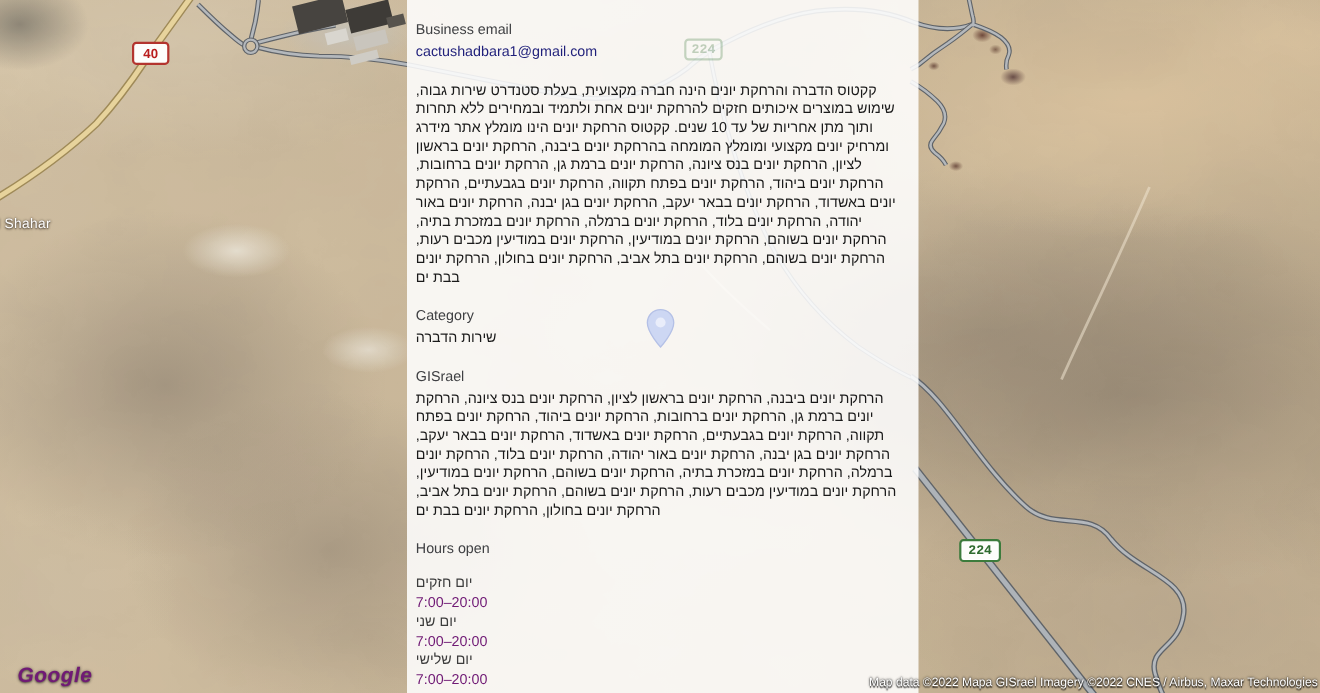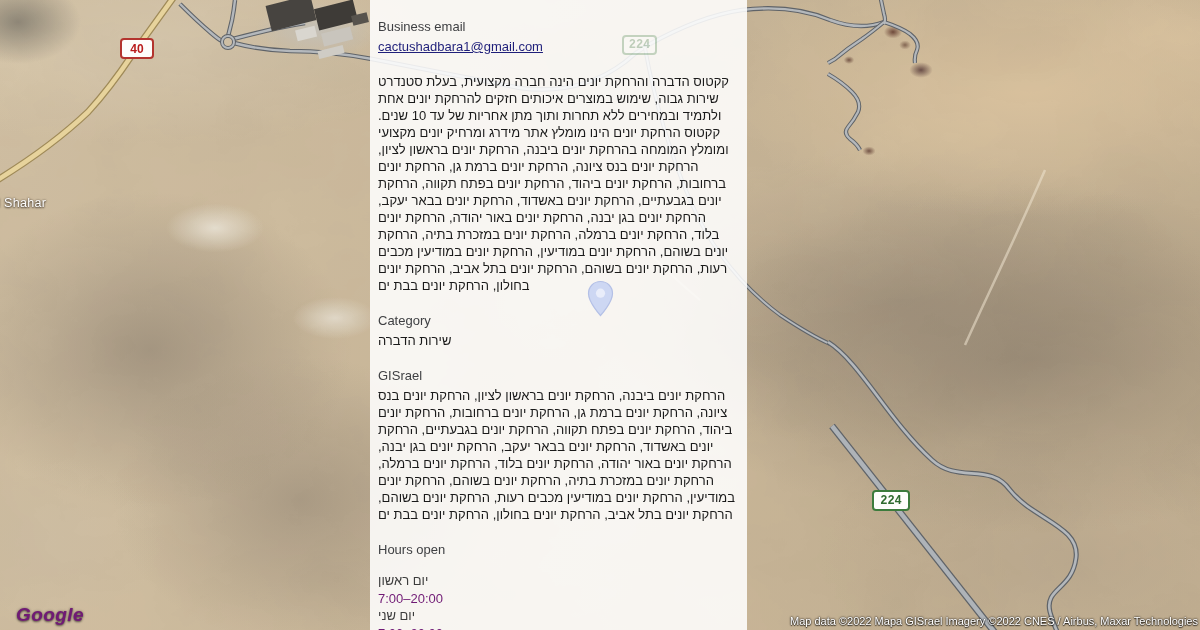"Business email" .panel { width: 377px -> 465px }
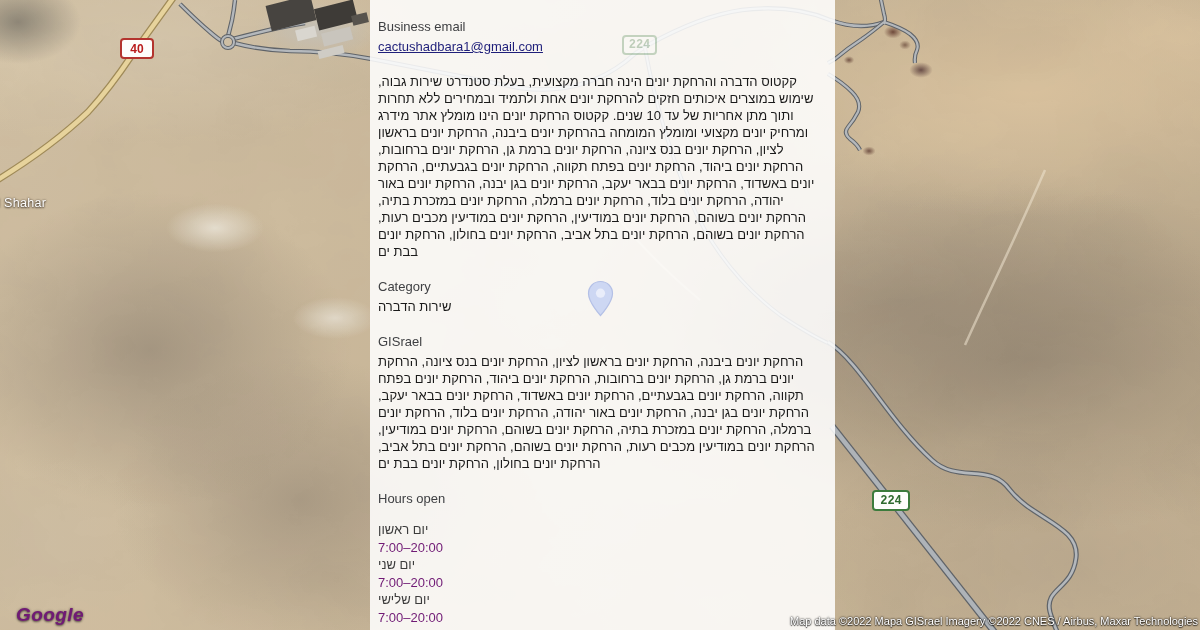"cactushadbara1@gmail.com" .panel a.email { text-decoration: underline -> none }
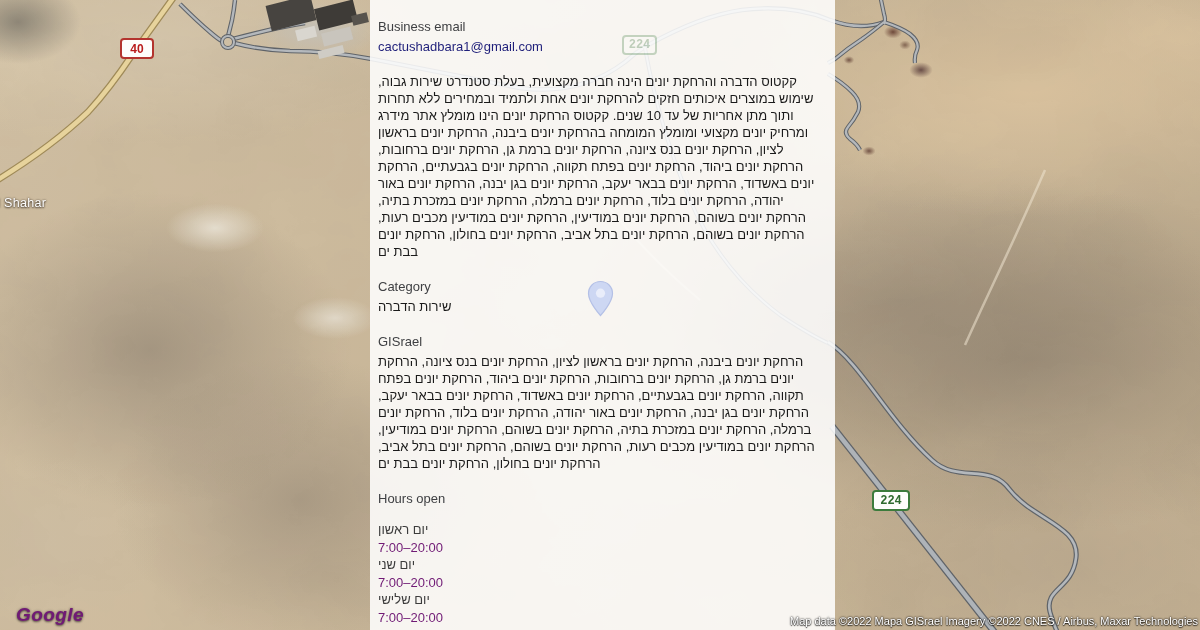"יום ראשון" div.hours-line { text: ראשון -> חזקים }
